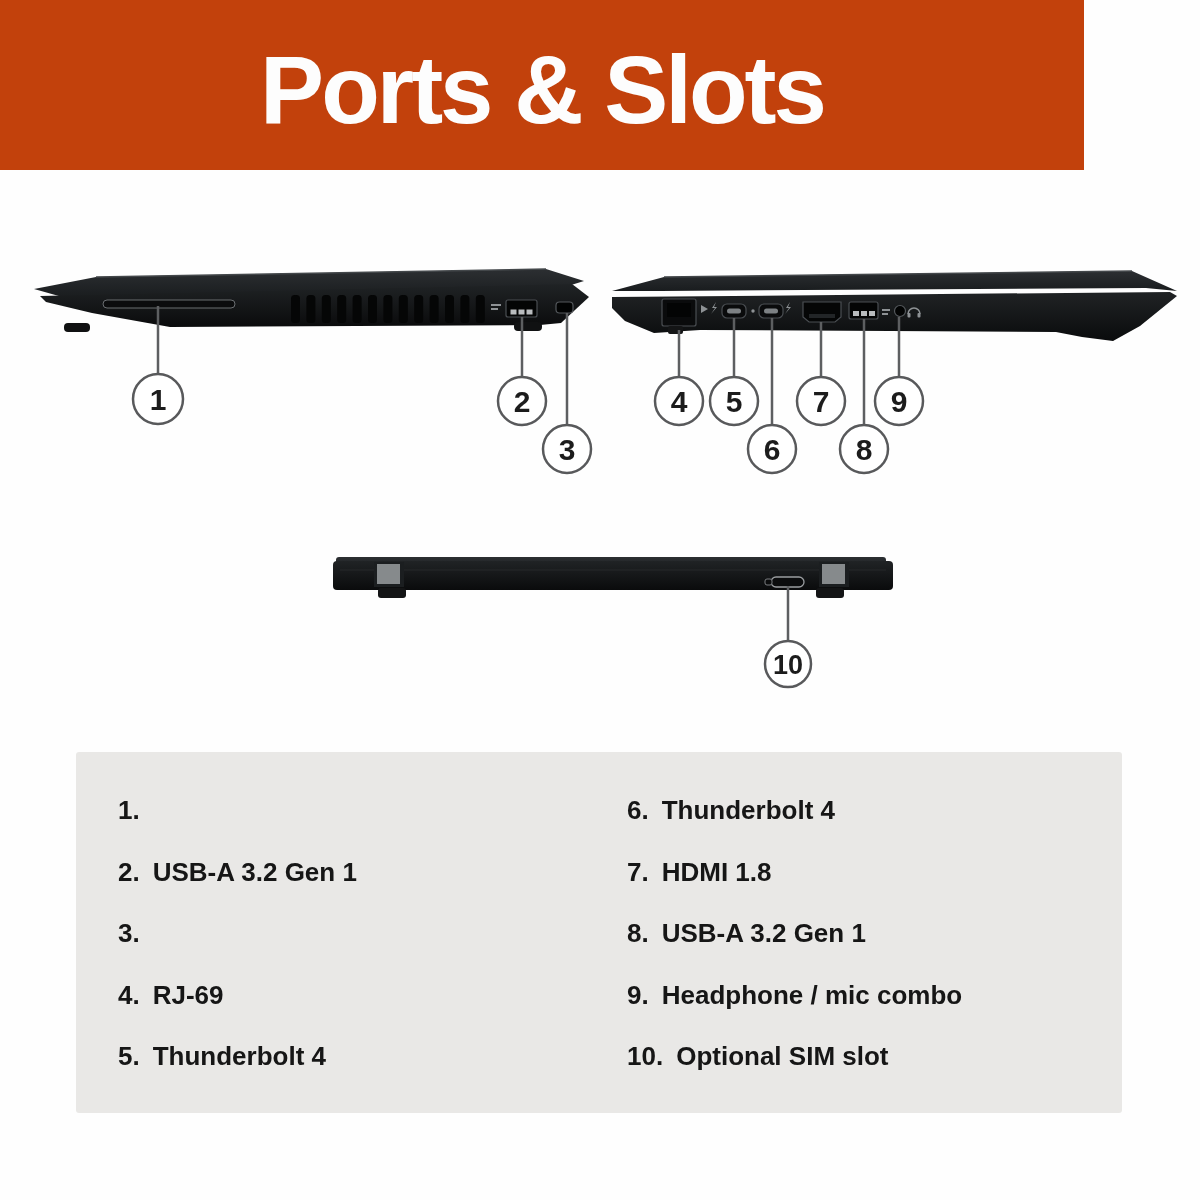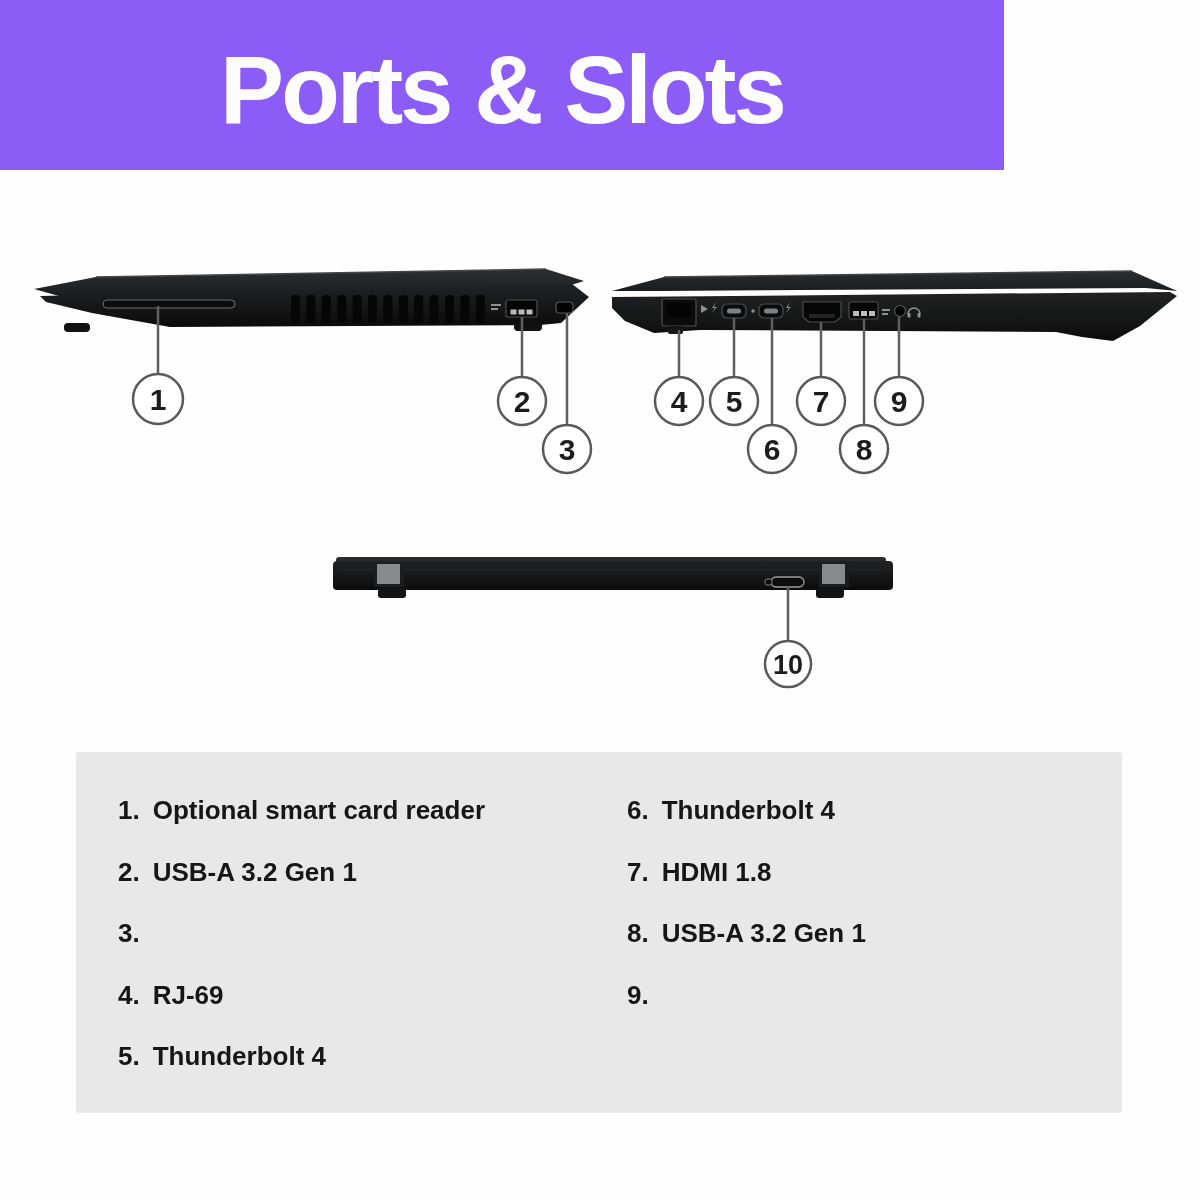"Ports & Slots" .hero { background: #8b5cf6 -> #c2410c; width: 1004px -> 1084px }
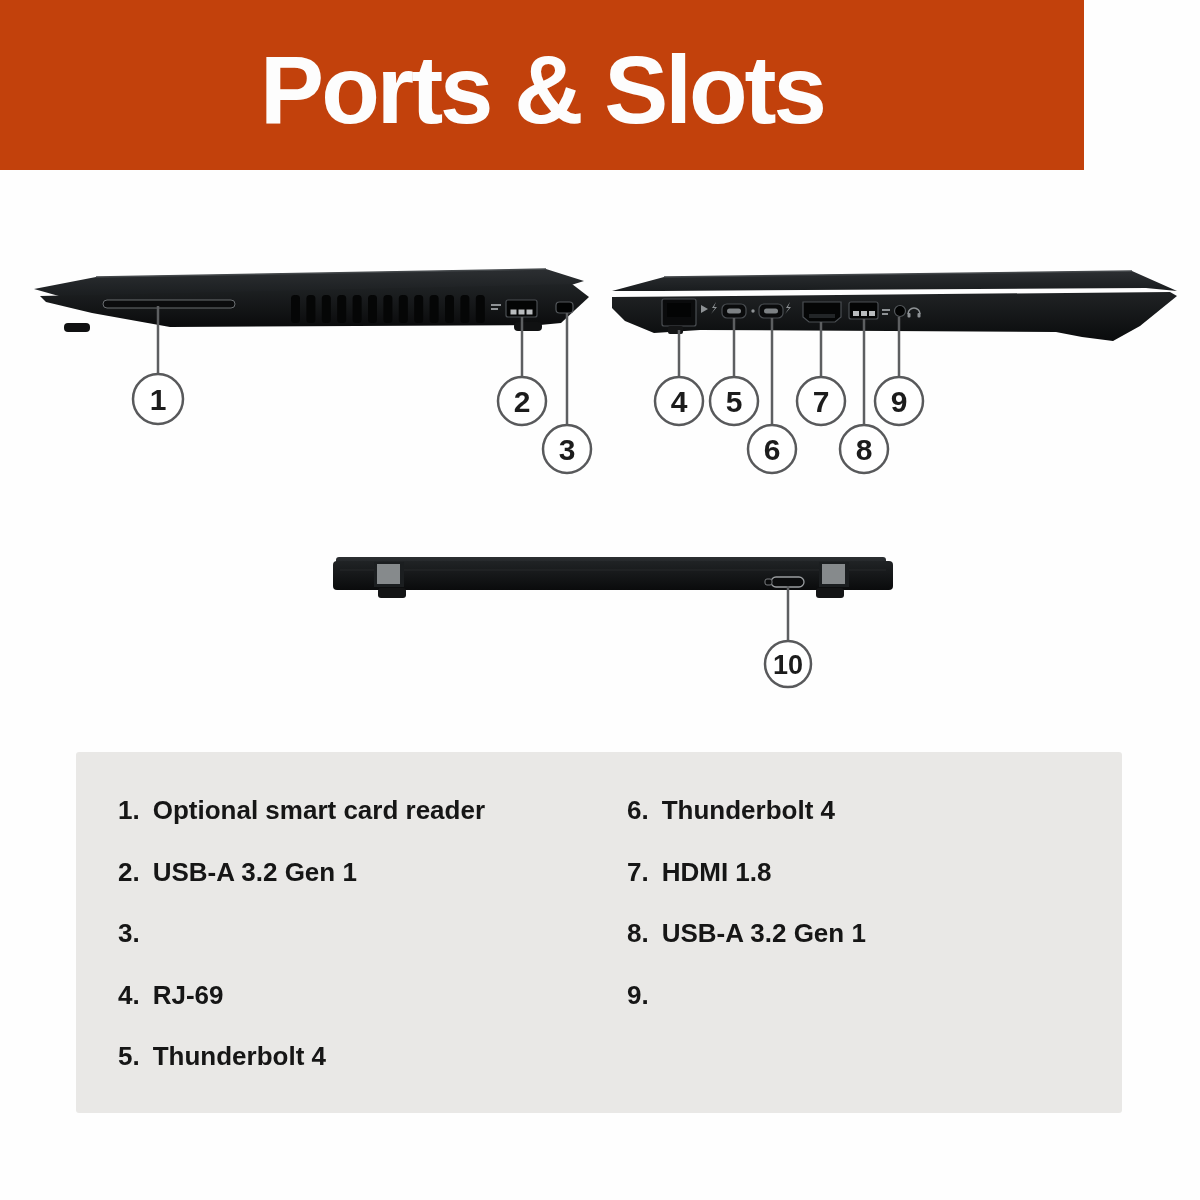"Optional smart card reader" span.lab { html: <span>Optional smart card reader</span> -> none }
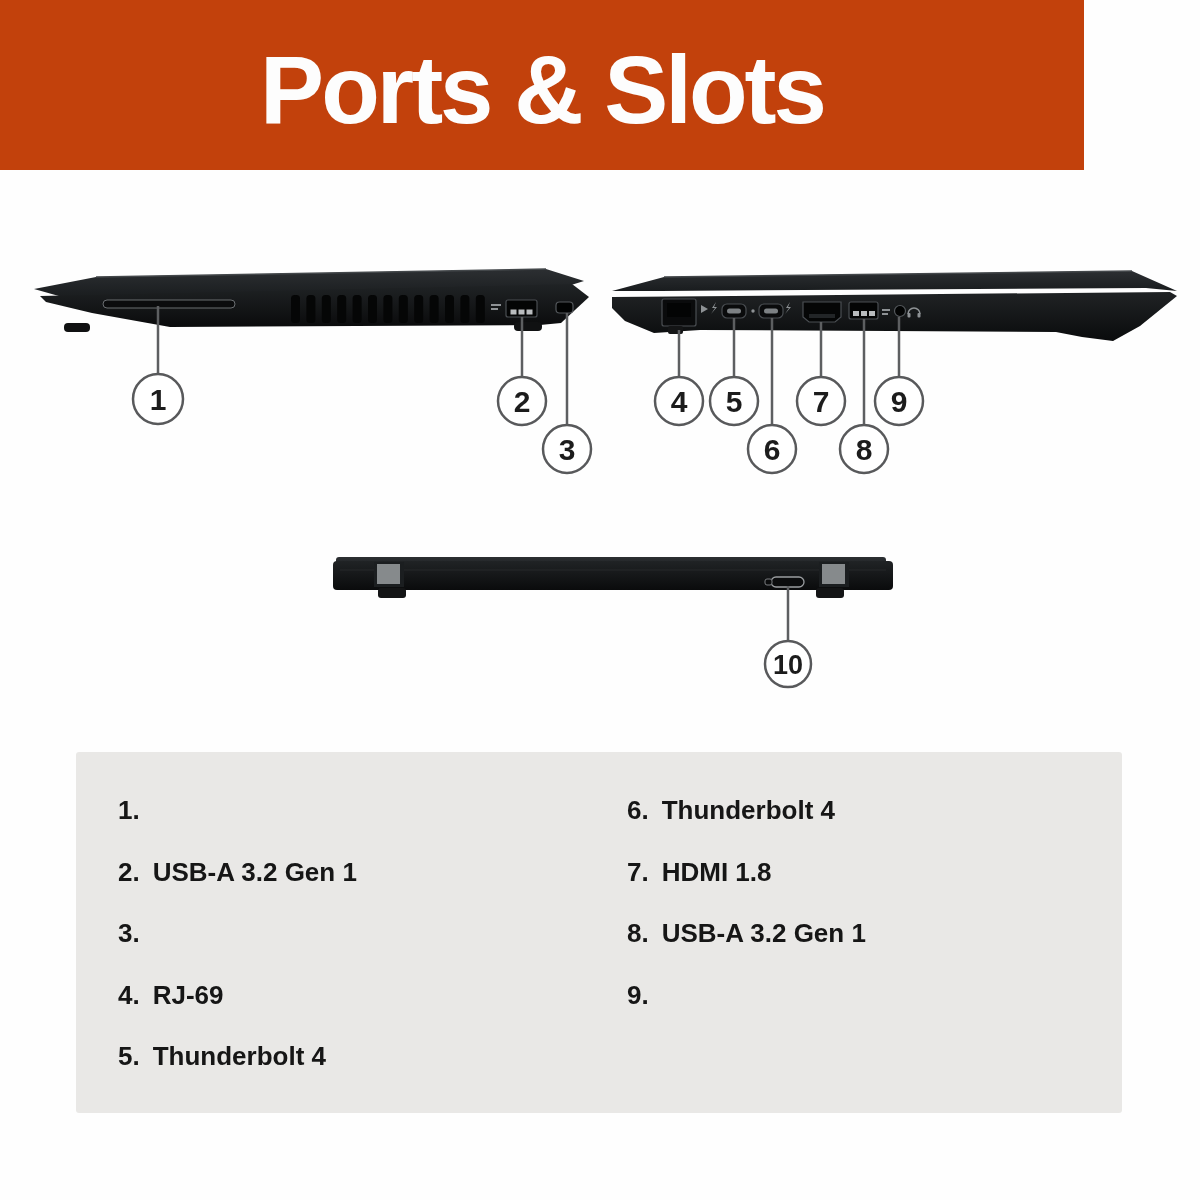"Headphone / mic combo" span.lab { html: none -> <span>Headphone / mic combo</span> }
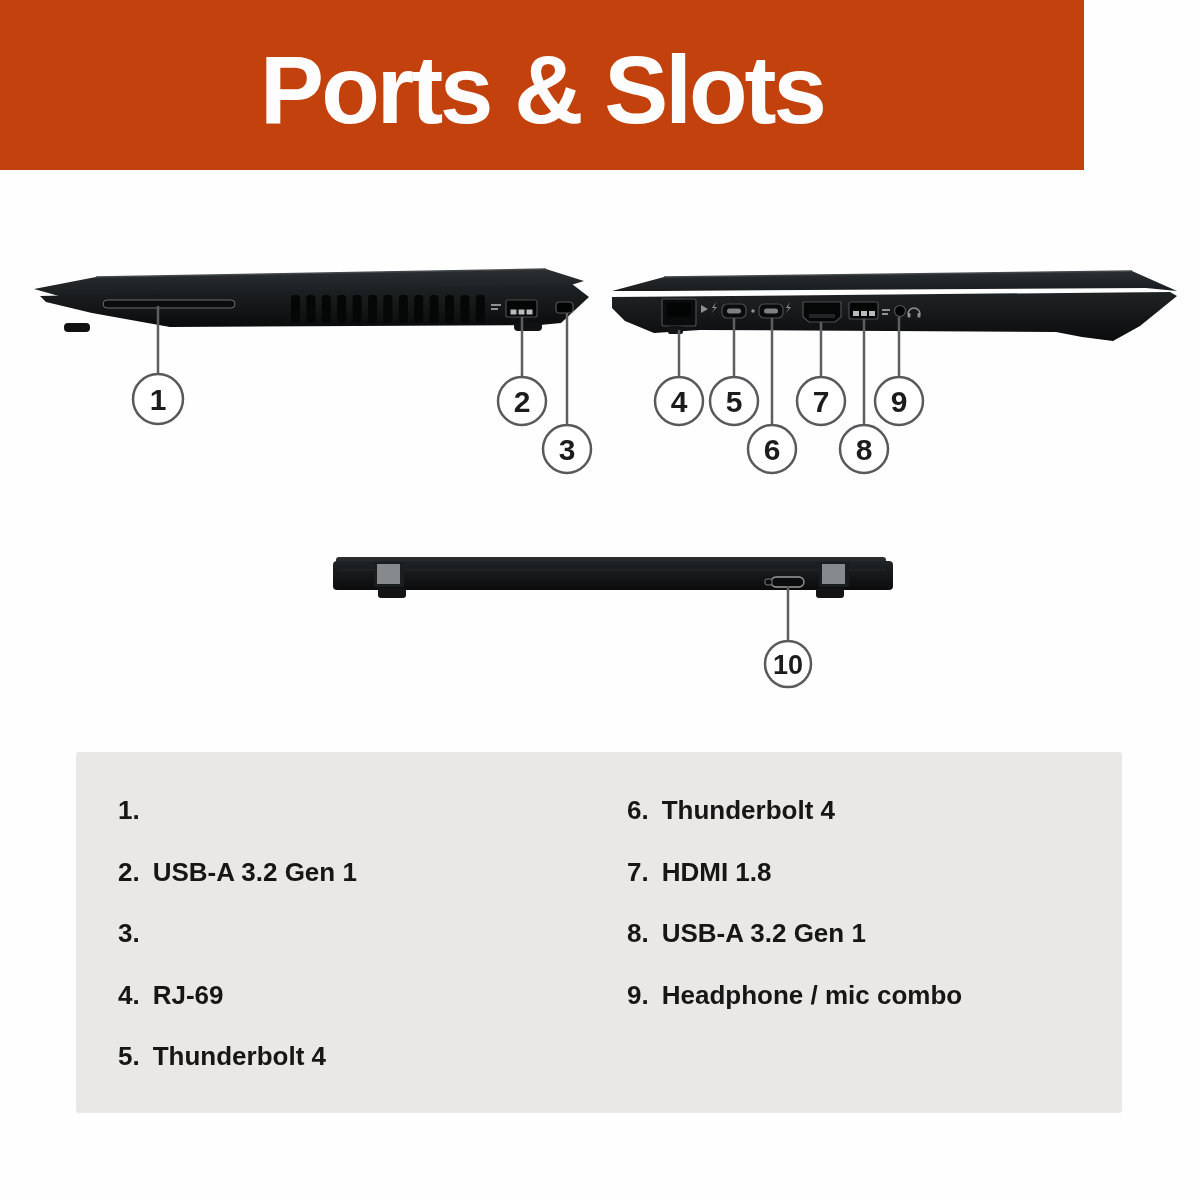"10." div.li { html: none -> <div> <span>10.</span> <span>Optional SIM slot</span> </div> }
